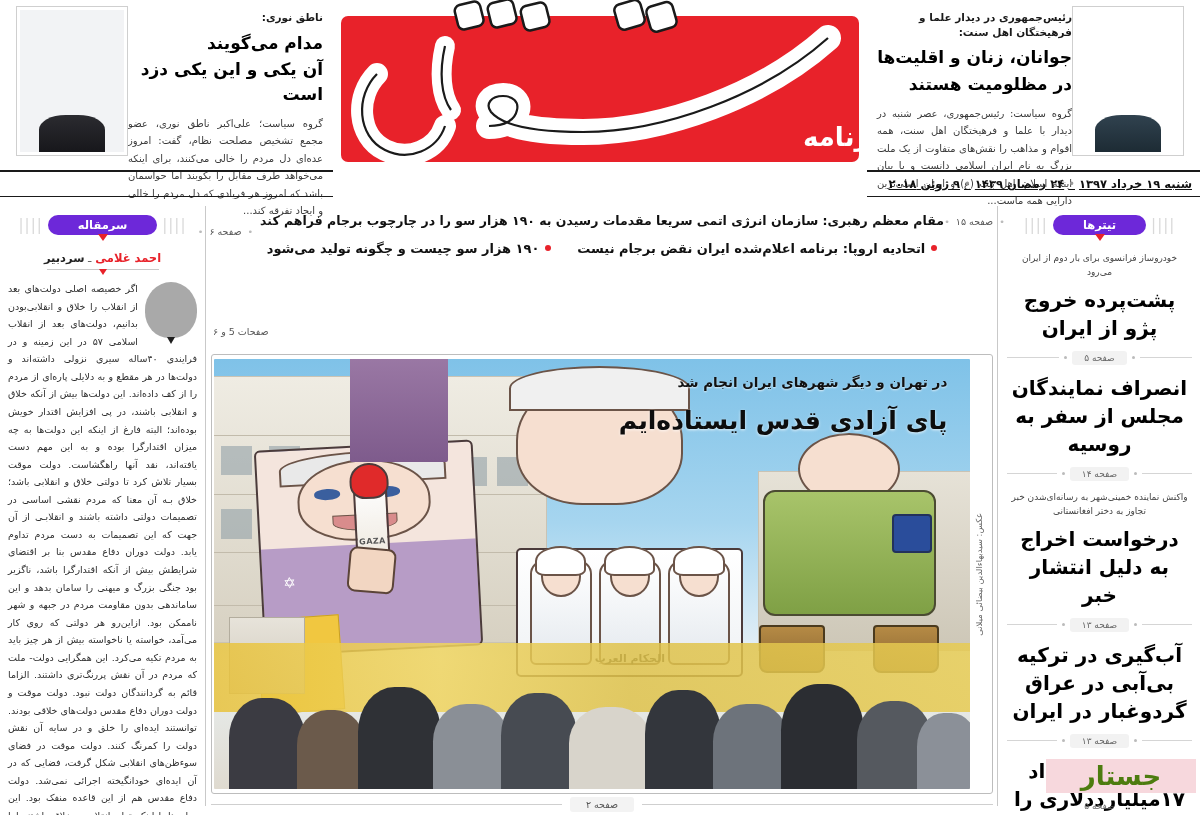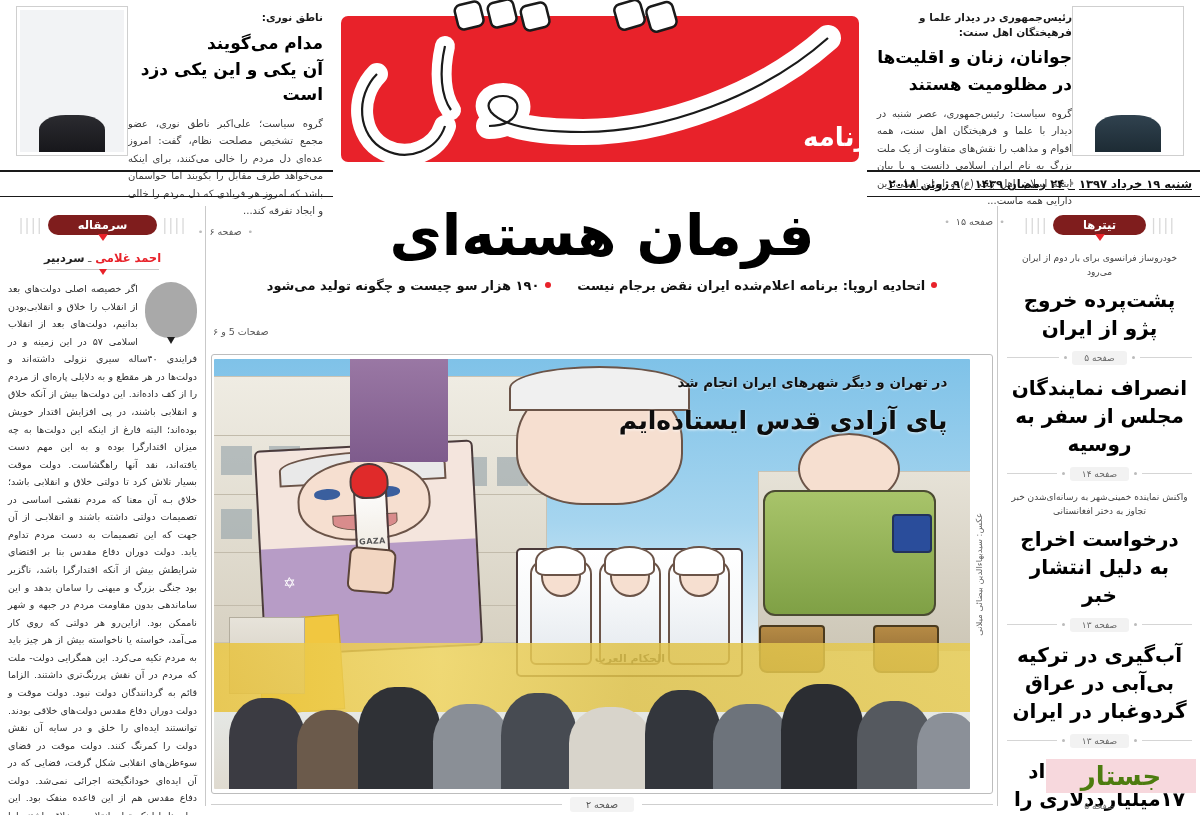"سرمقاله" .pill { background: #7f1d1d -> #6d28d9 }
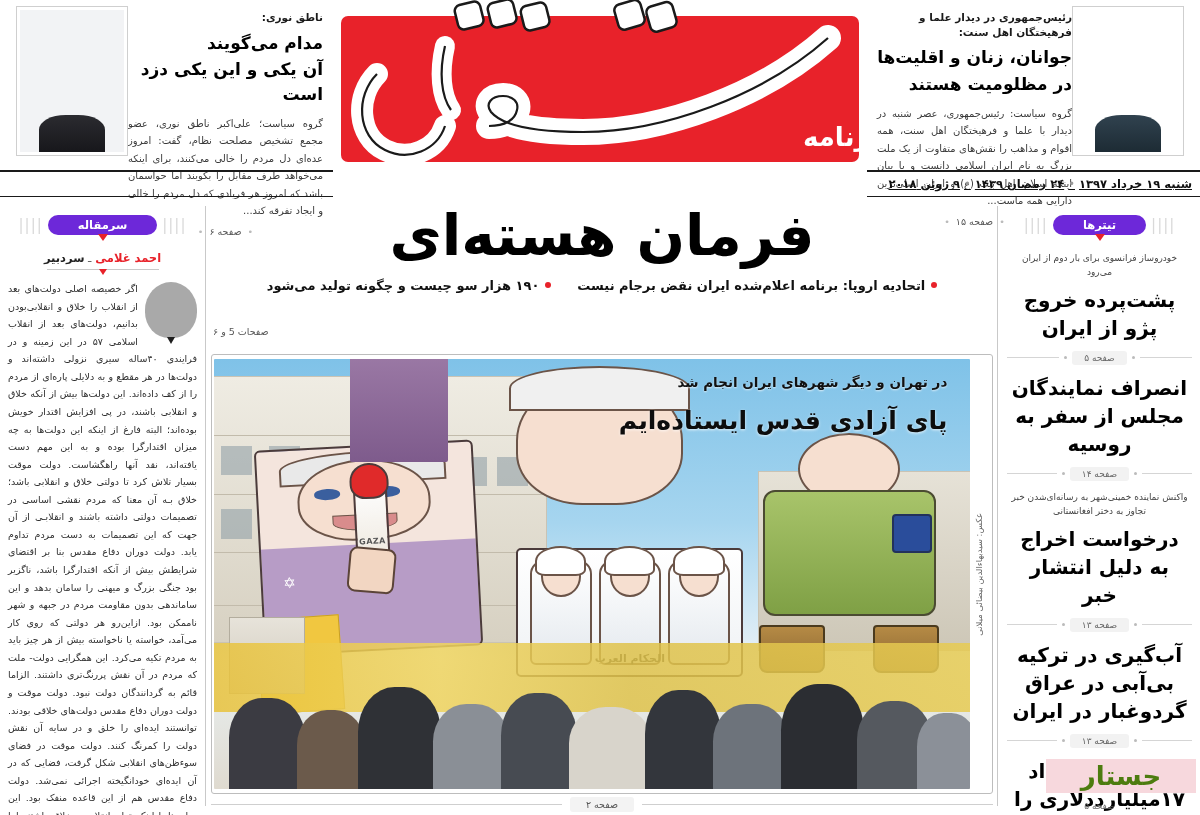"مقام معظم رهبری: سازمان انرژی" div.overline { html: none -> <div>مقام معظم رهبری: سازمان انرژی اتمی سریعا مقدمات رسیدن به ۱۹۰ هزار سو را در چارچوب برجام فراهم کند</div> }
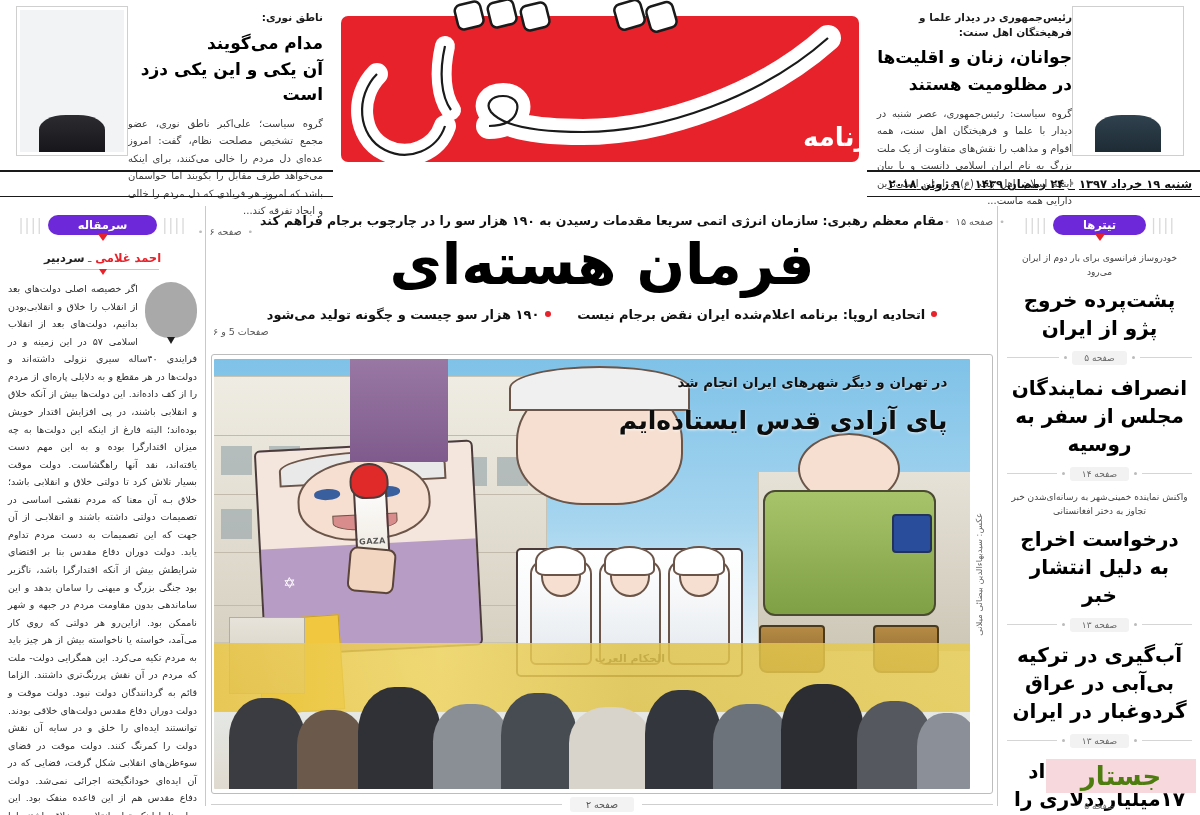"فرمان هسته‌ای" div.main-head { html: <div>فرمان هسته‌ای</div> -> none }
